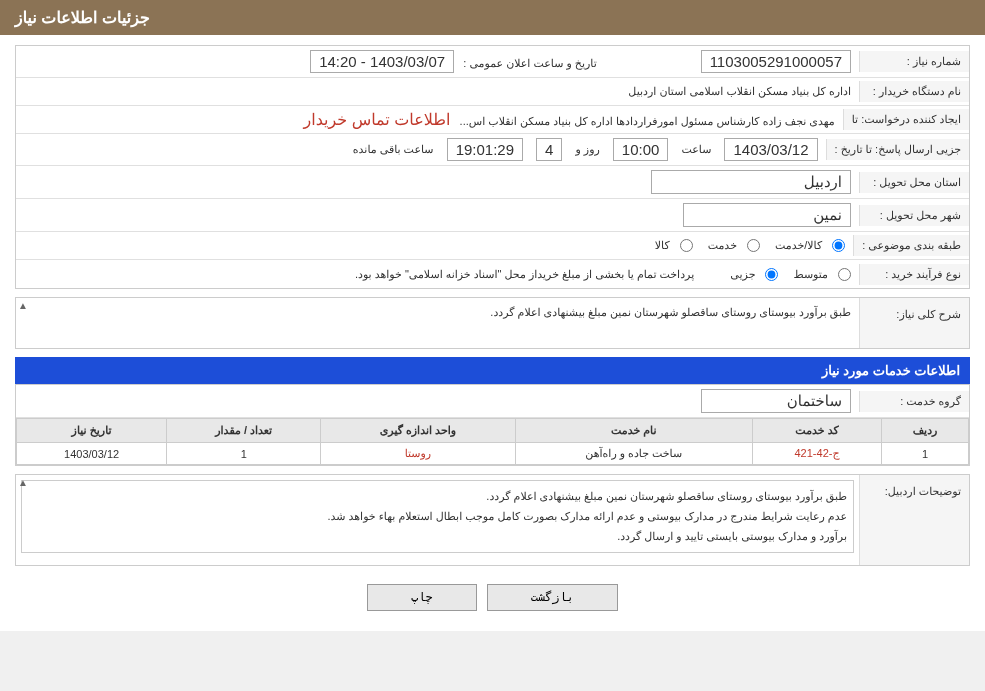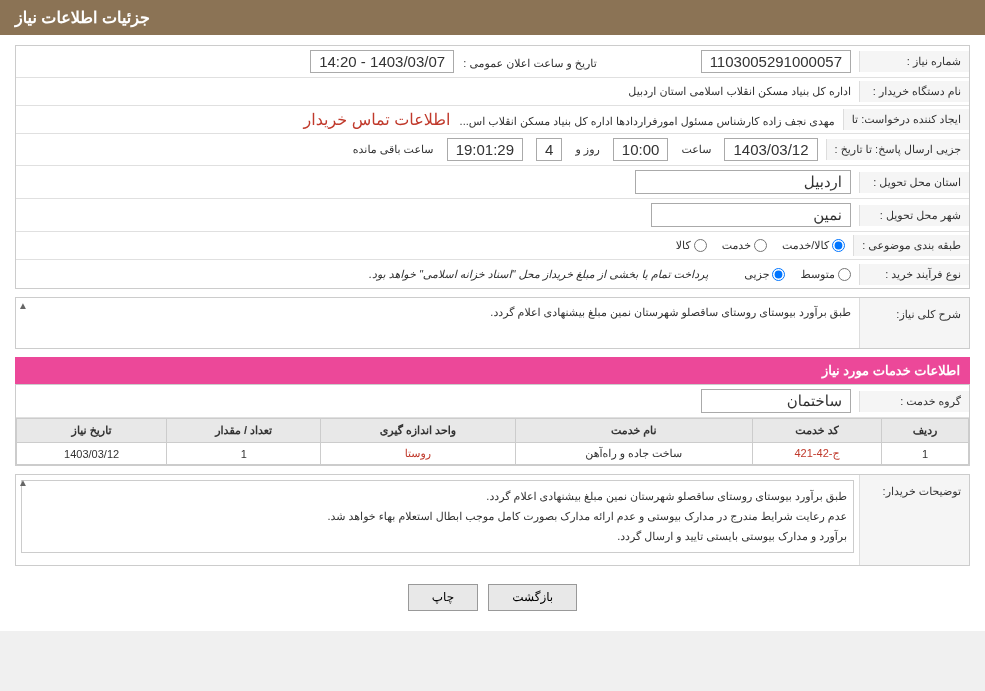"اردبیل" span.date-badge { width: 216px -> 200px }
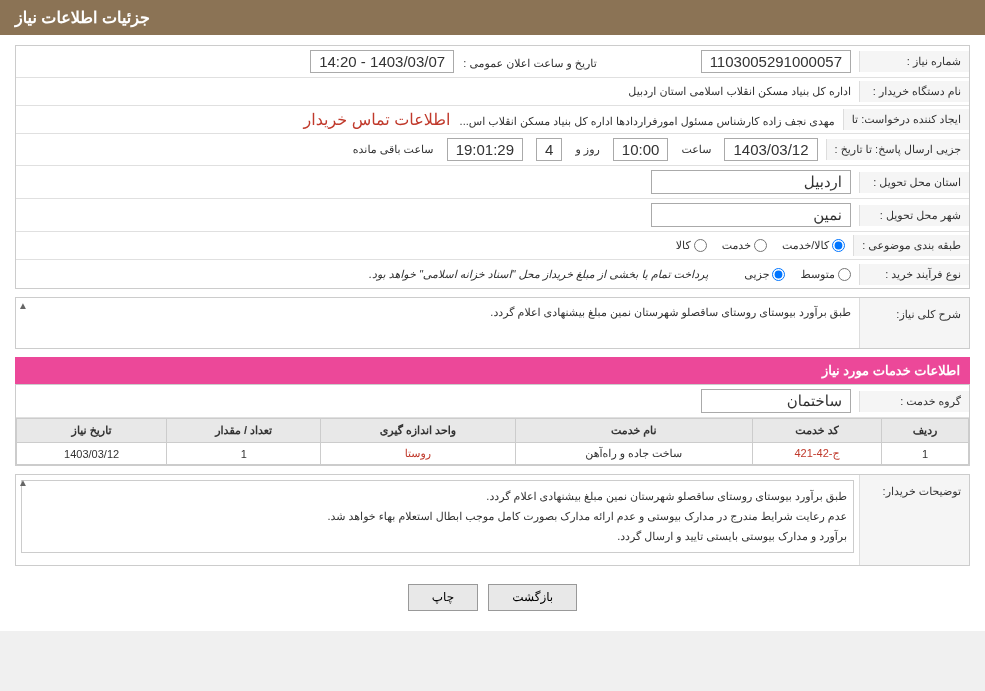"نمین" span.date-badge { width: 200px -> 168px }
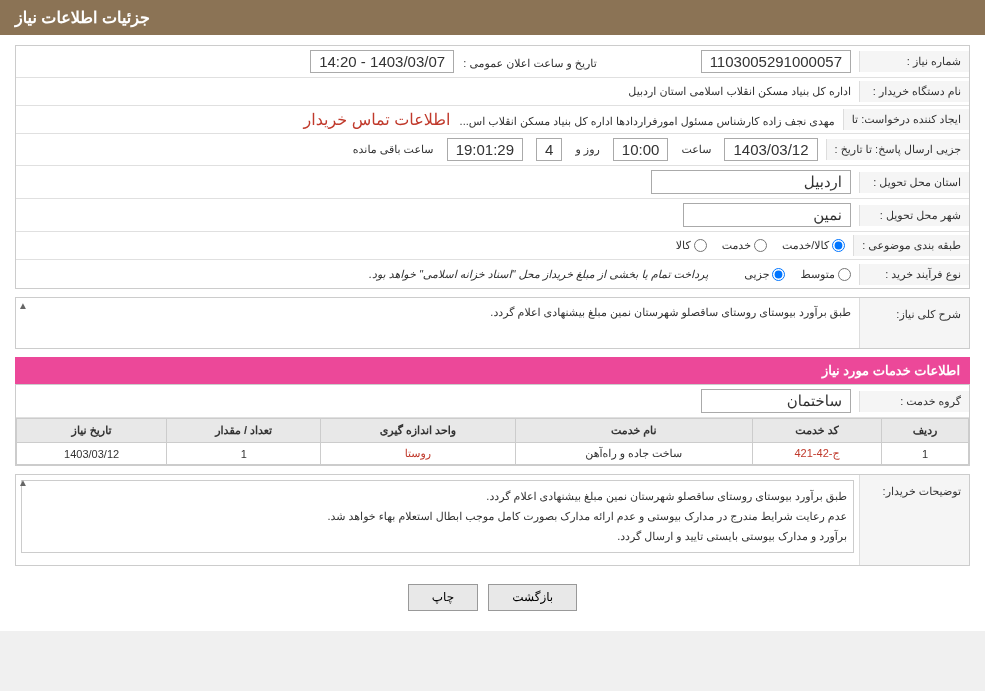"کالا" .radio-item { gap: 3px -> 10px }
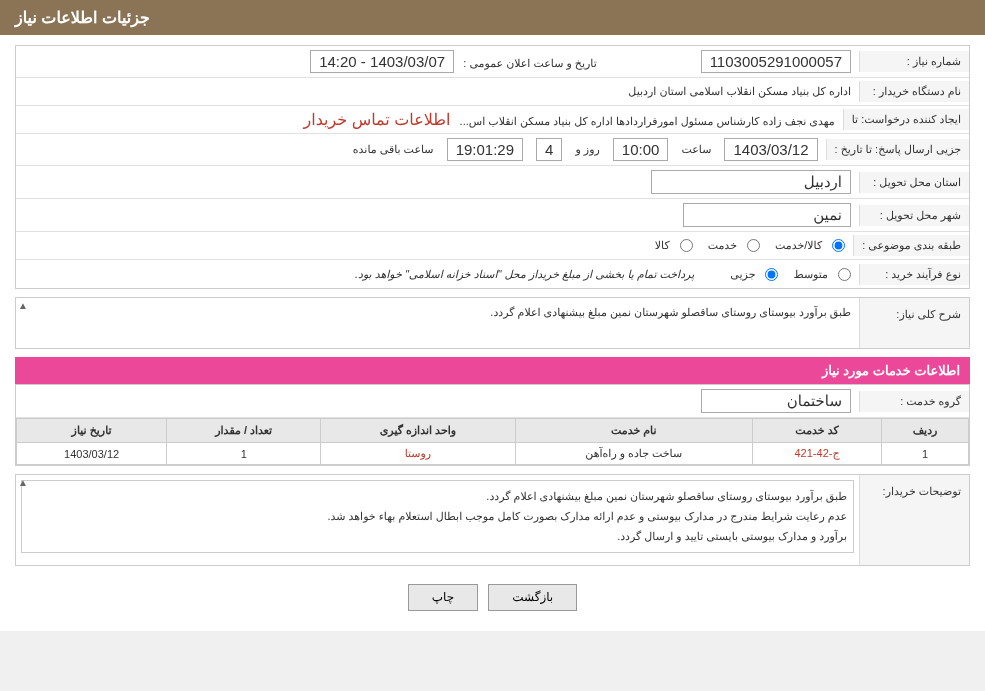"پرداخت تمام یا بخشی از" span { font-style: italic -> none }
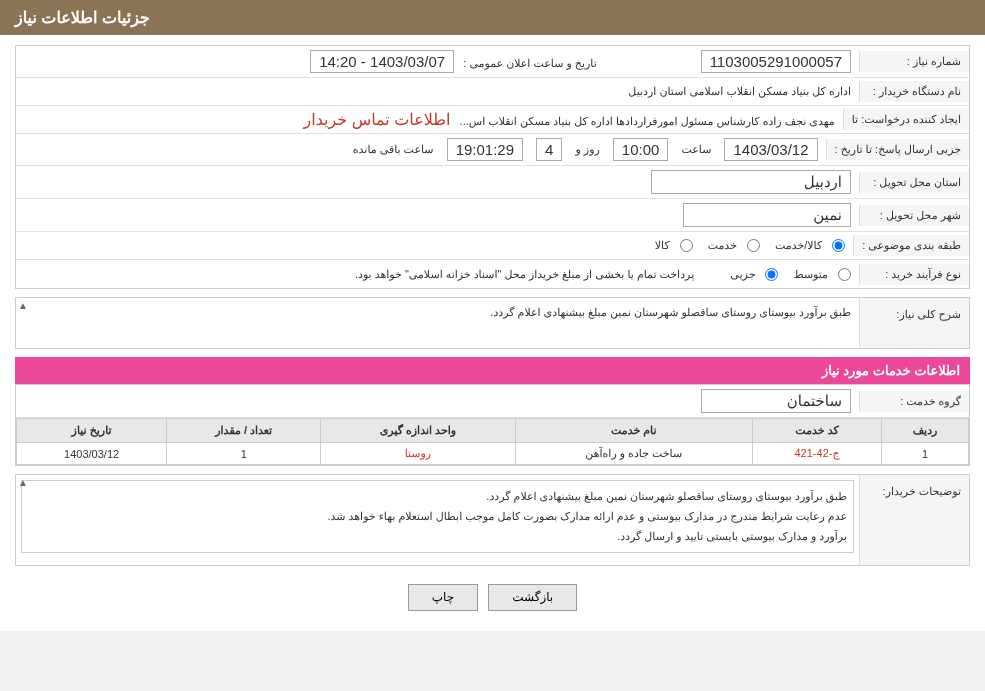"اطلاعات خدمات مورد نیاز" .section-title { background: #ec4899 -> #1d4ed8 }
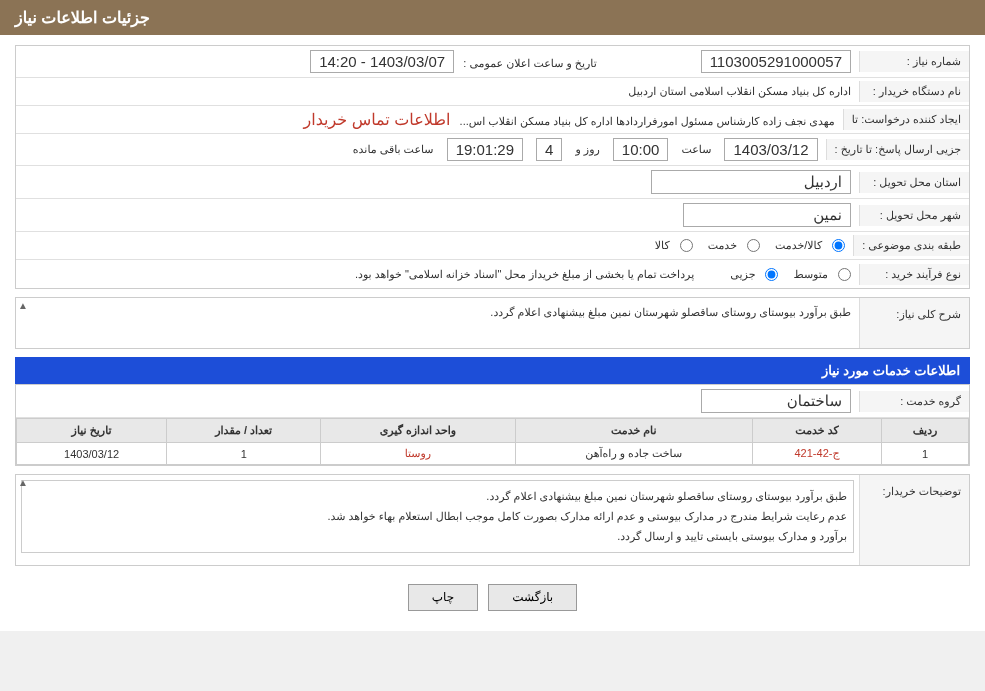"توضیحات خریدار:" div.label-cell { text: خریدار -> اردبیل }
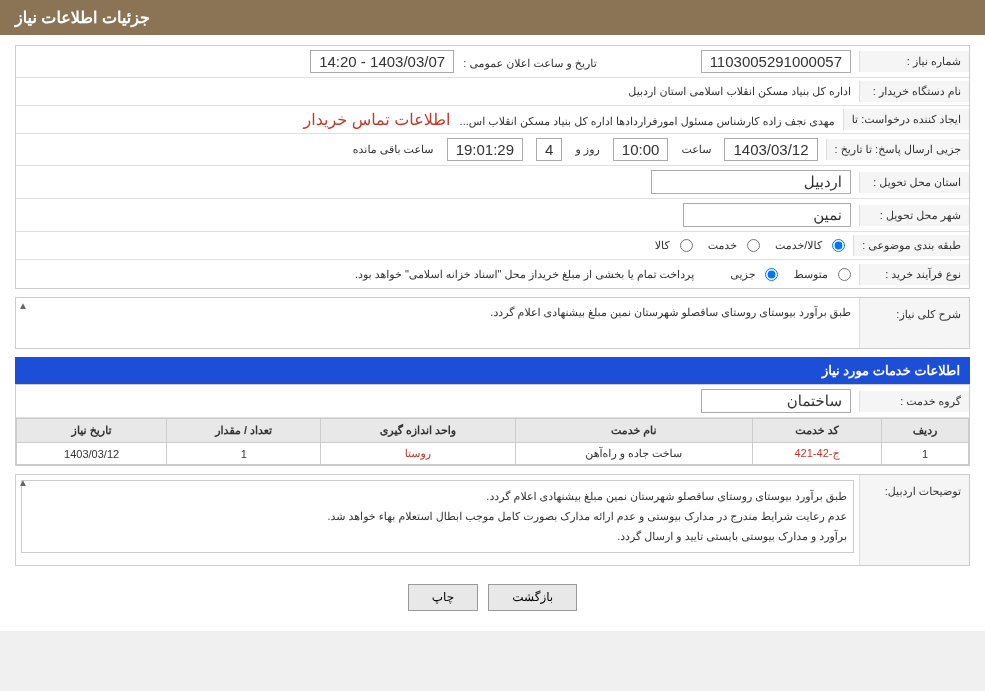"چاپ" .btn { font-family: Liberation Serif, serif -> Liberation Mono, monospace; padding: 5px 23px -> 5px 43px }
